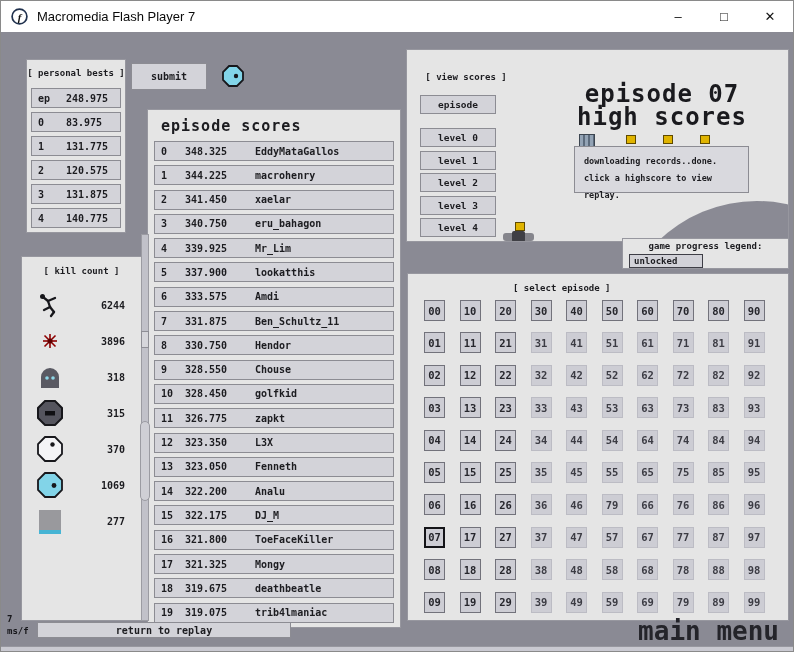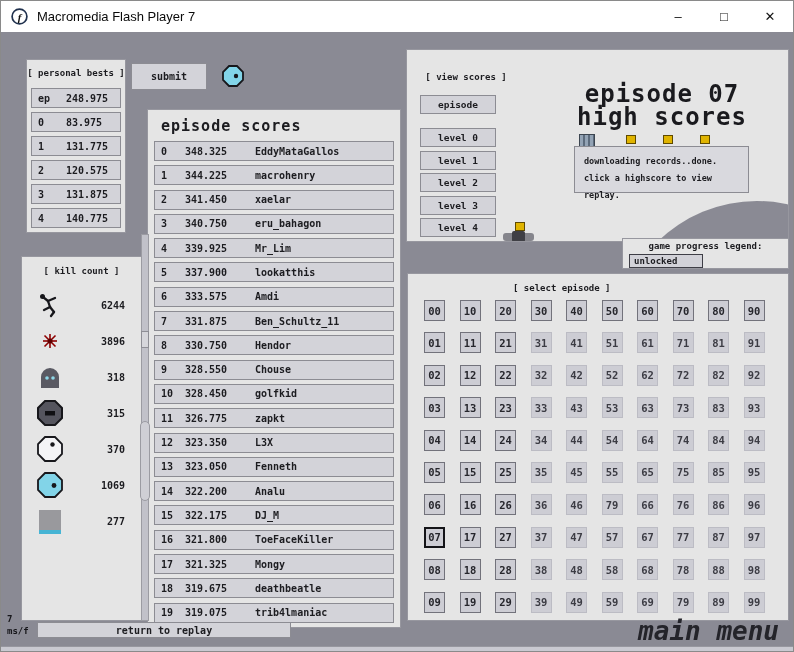"main menu" #main-menu { font-style: italic -> none }
